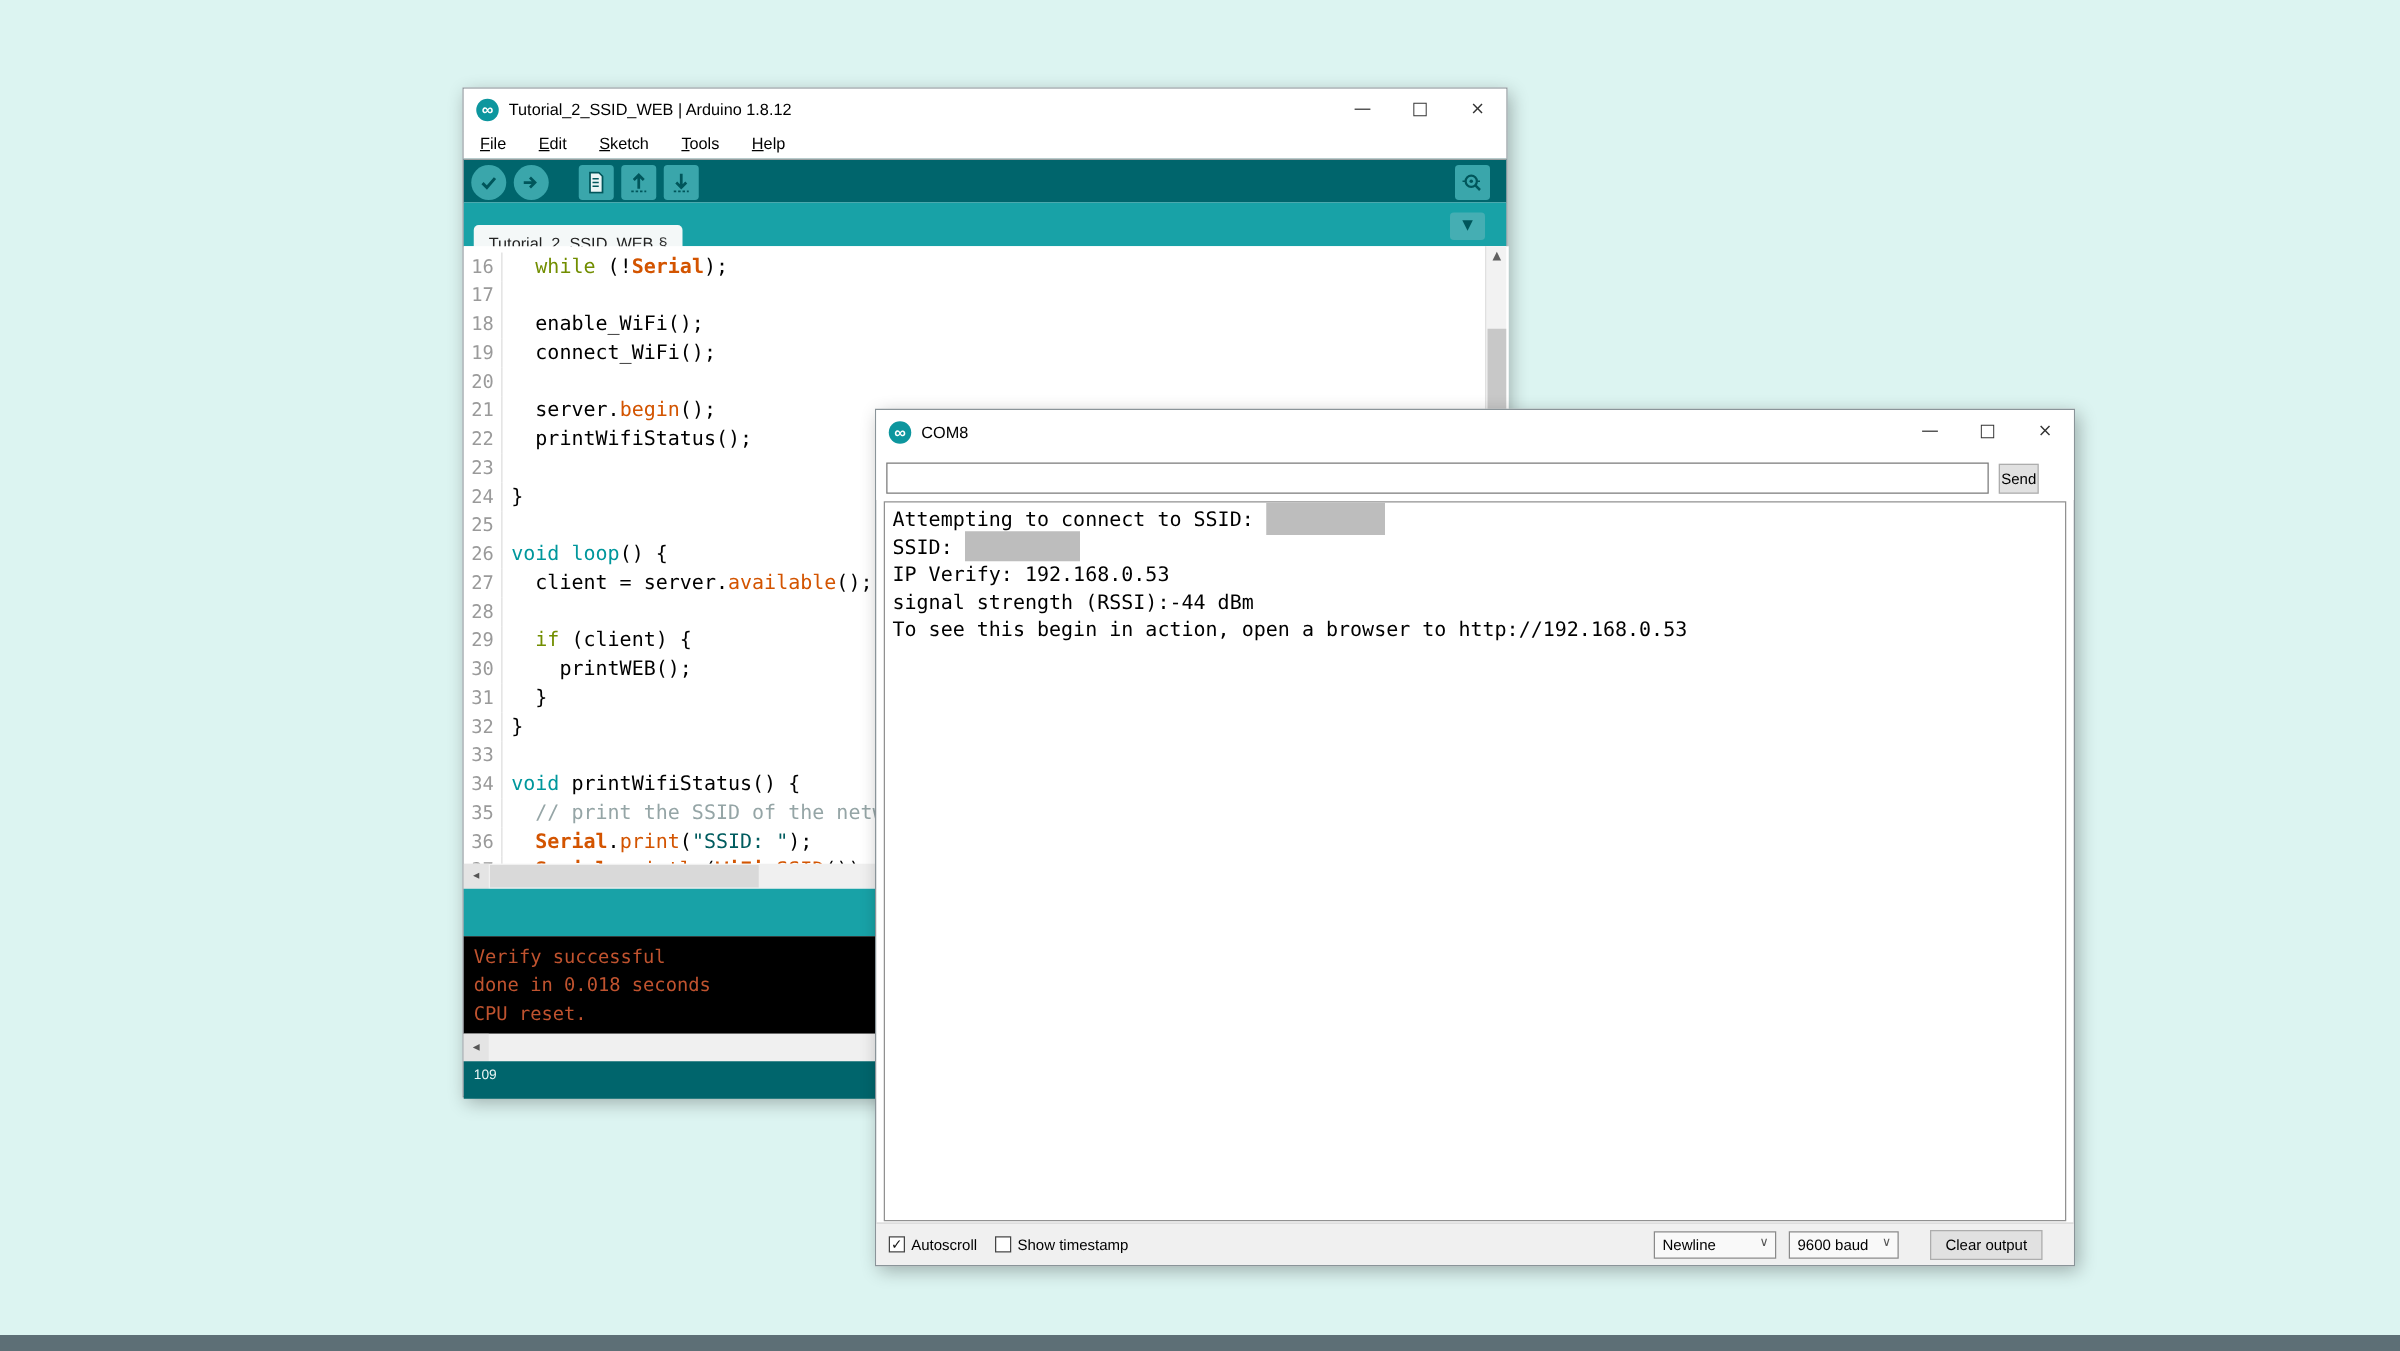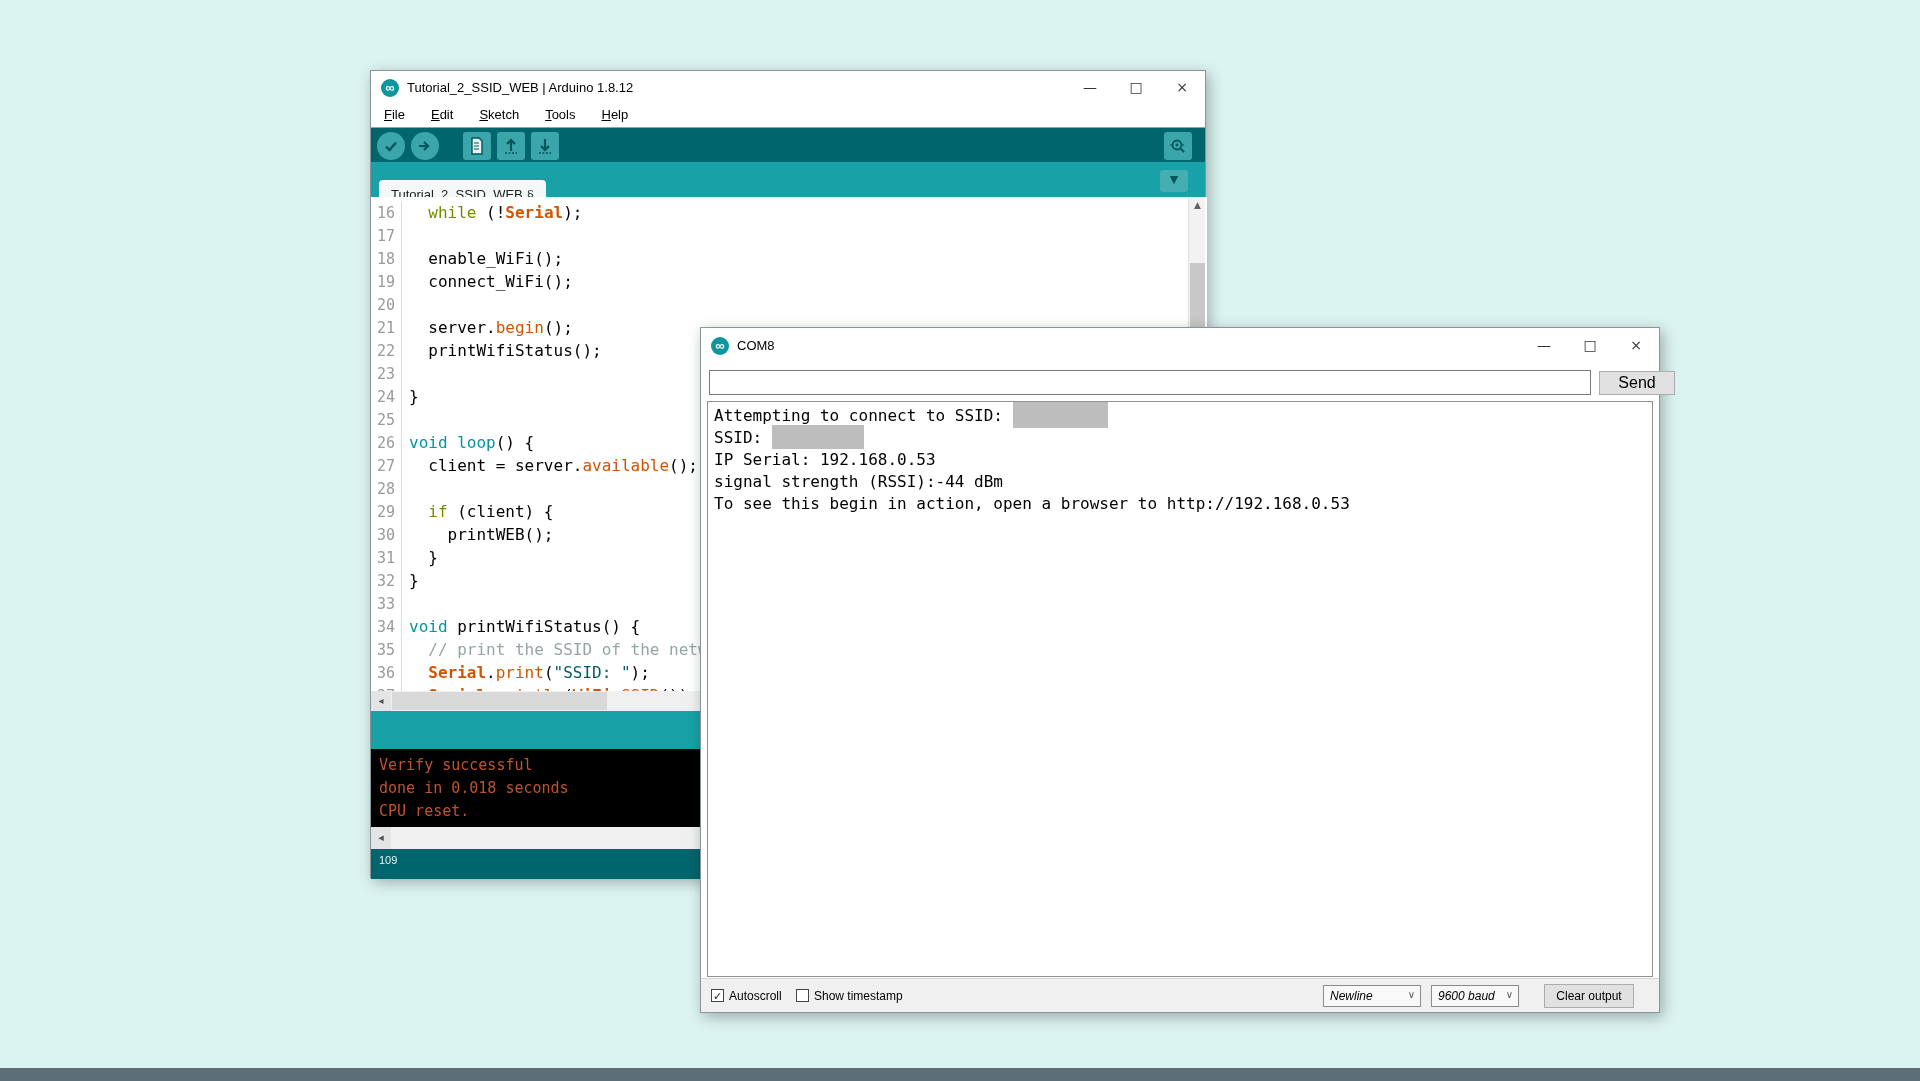"Send" .send-btn { font-size: 16px -> 12px; width: 76px -> 32px }
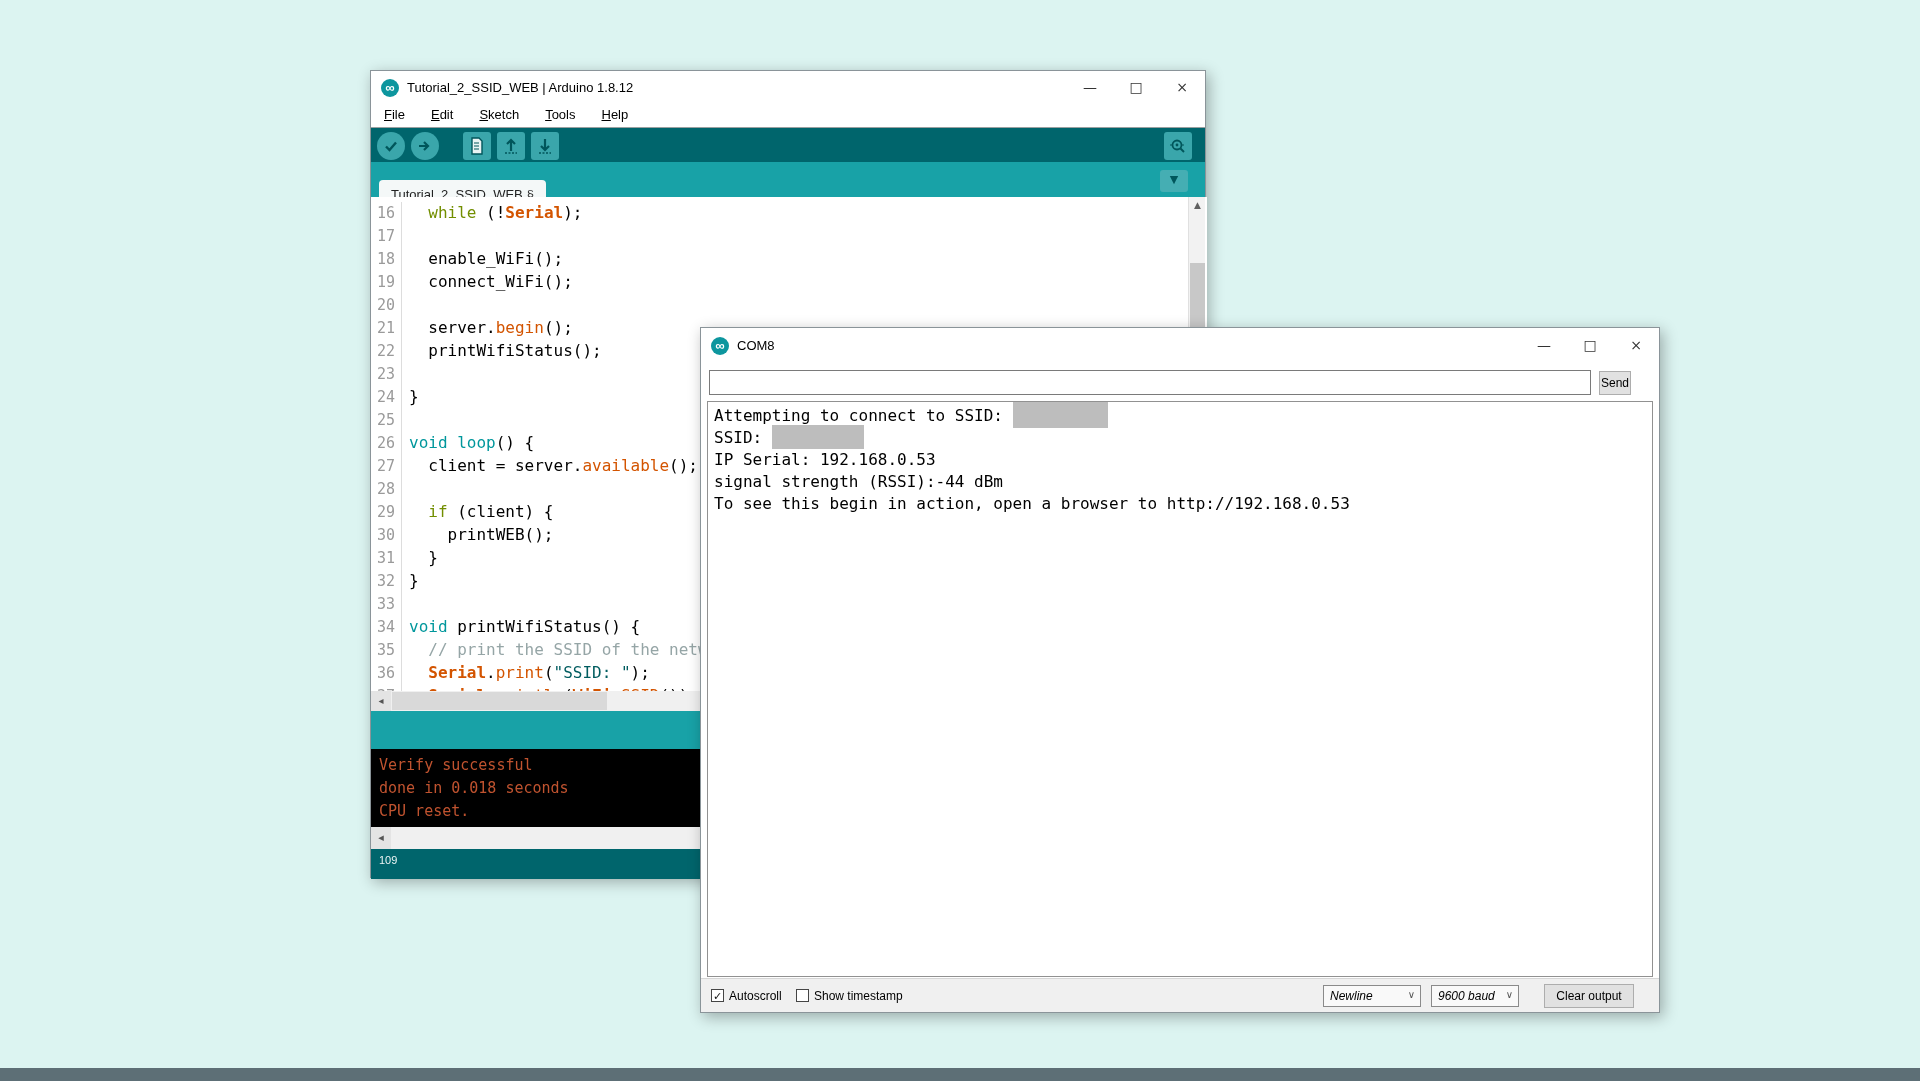"IP Serial: 192.168.0.53" span { text: Serial -> Verify }
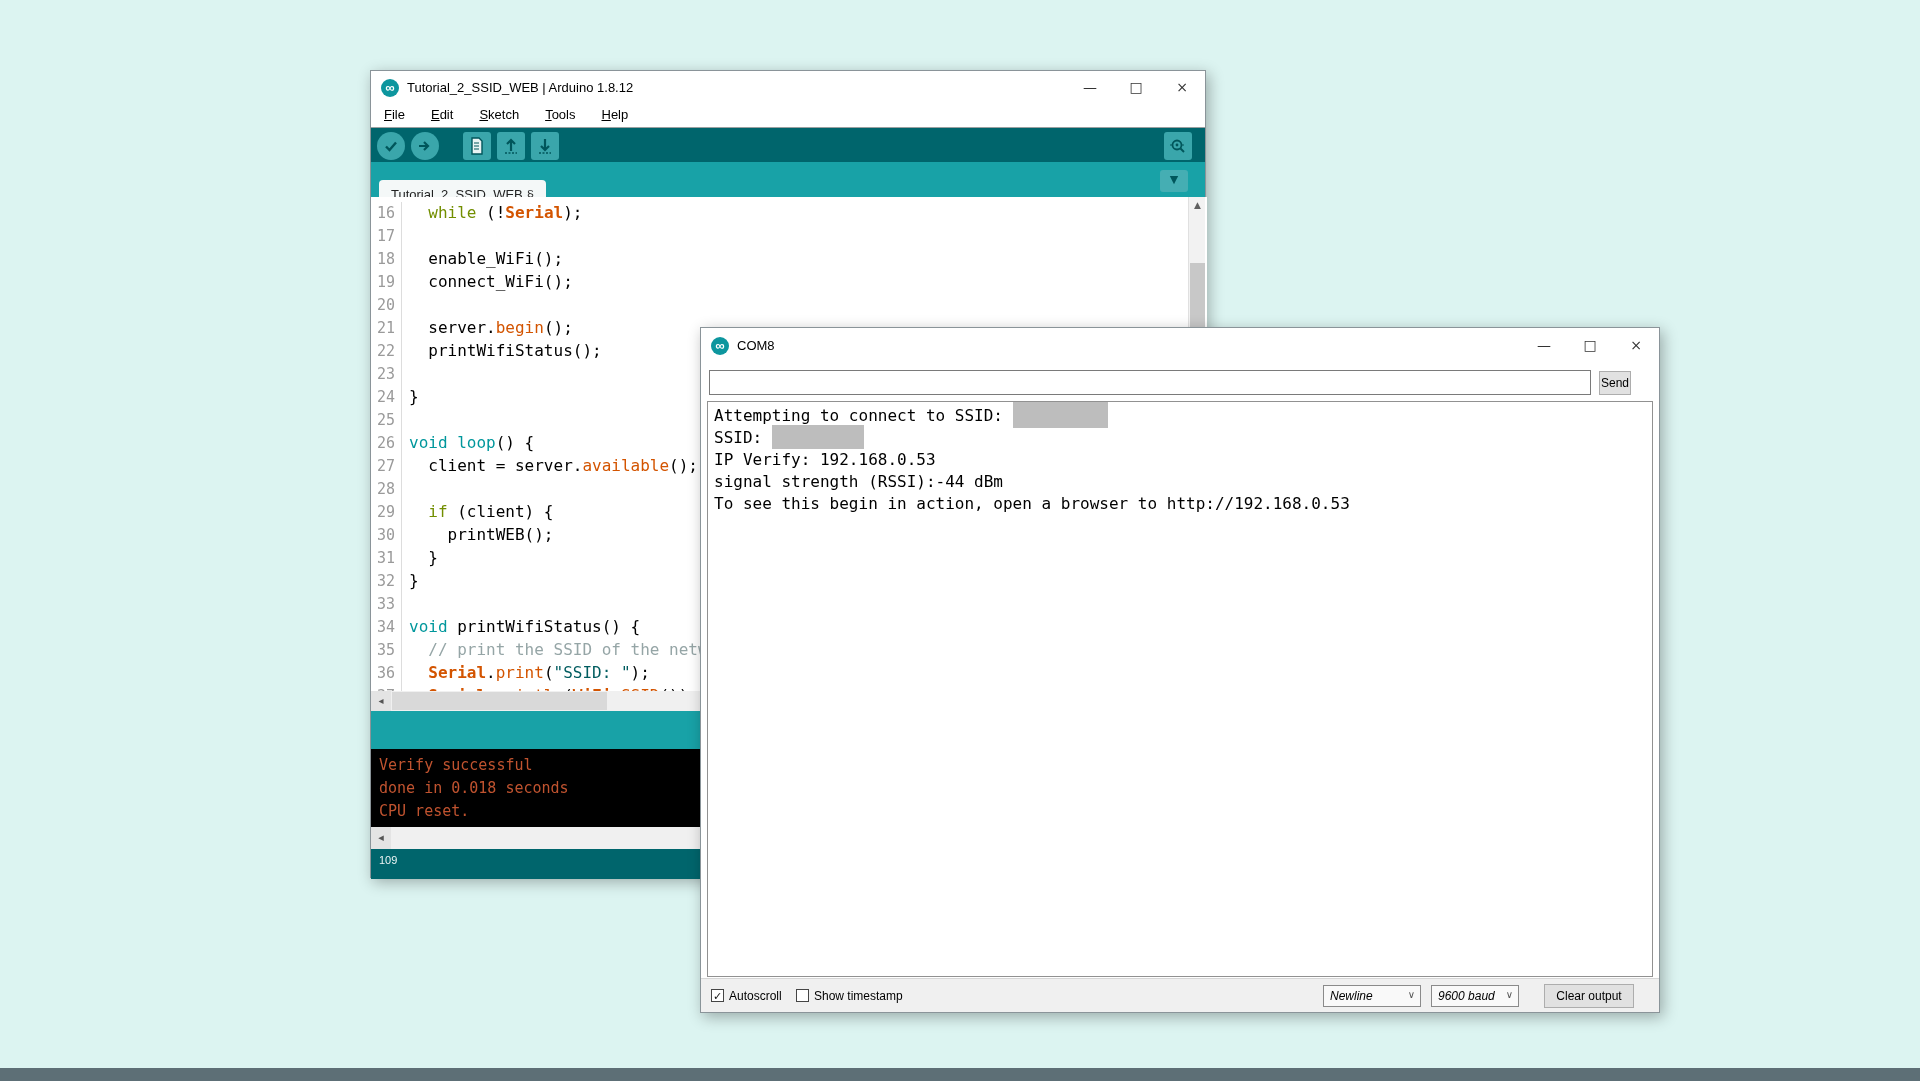"Newline" .dropdown { font-style: italic -> none }
